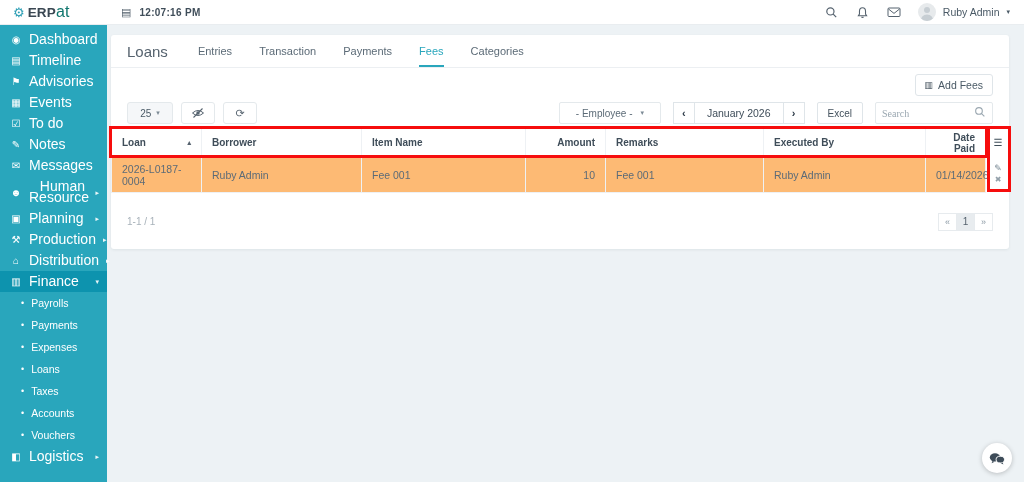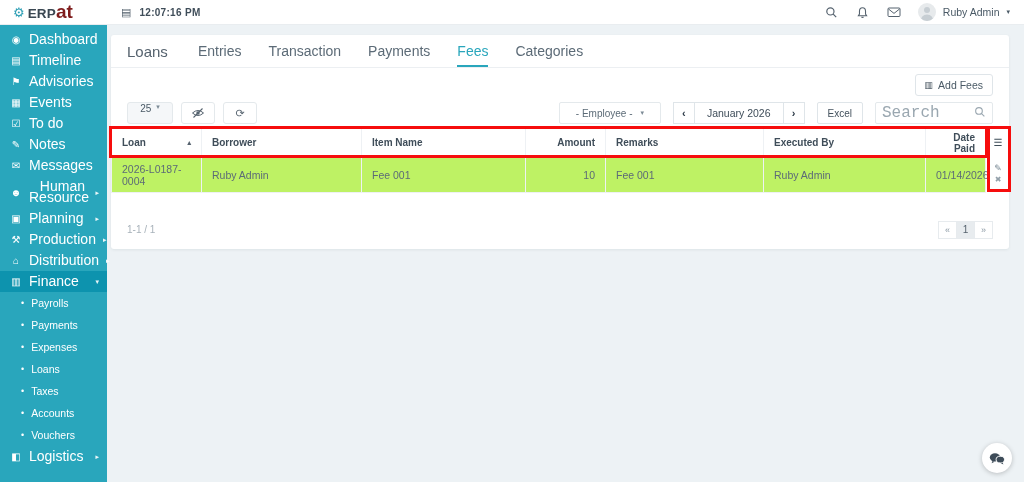"at" .logo-accent { color: #7f1d1d -> #0f766e; font-size: 19px -> 16px; font-weight: bold -> normal }
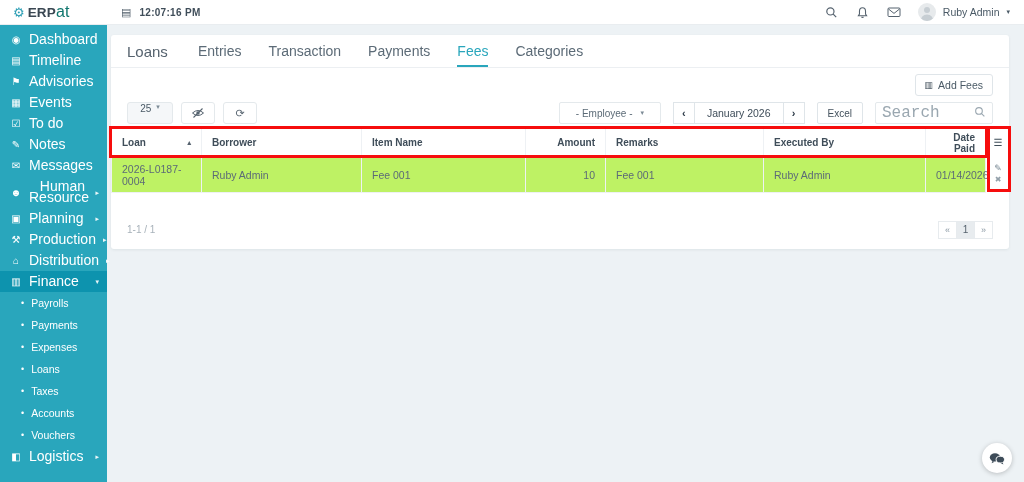"Entries" .tab { font-size: 14px -> 11px }
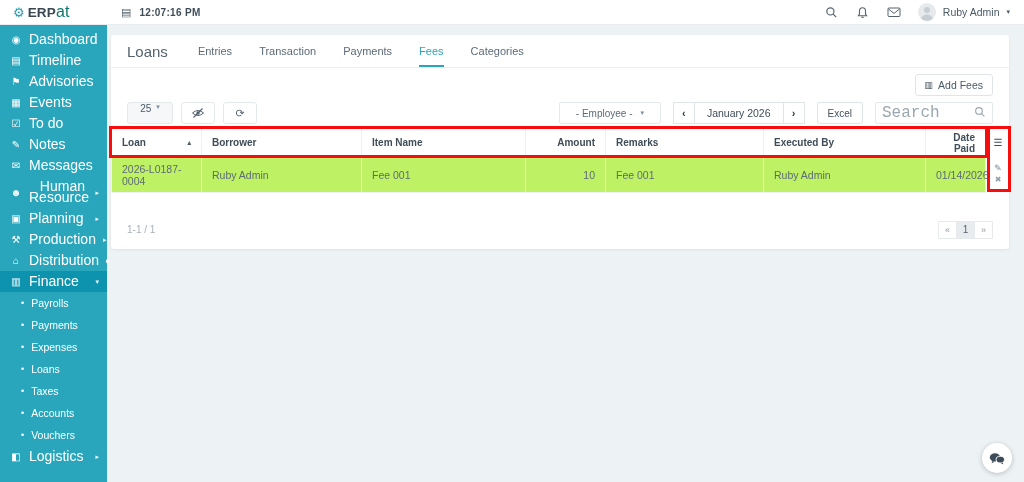"25" .size-select { align-items: none -> center }
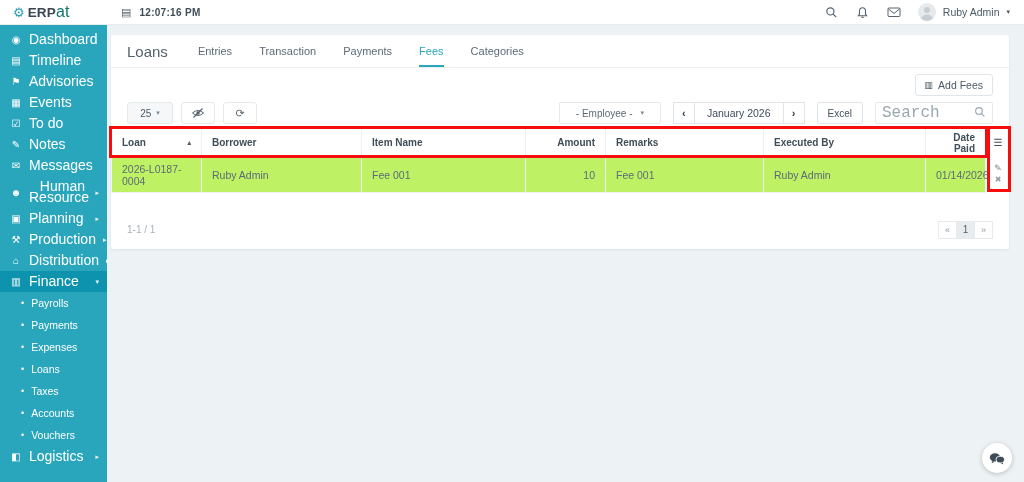"Search" .search-box input { font-family: Liberation Mono, monospace -> Liberation Serif, serif; font-size: 16px -> 10px }
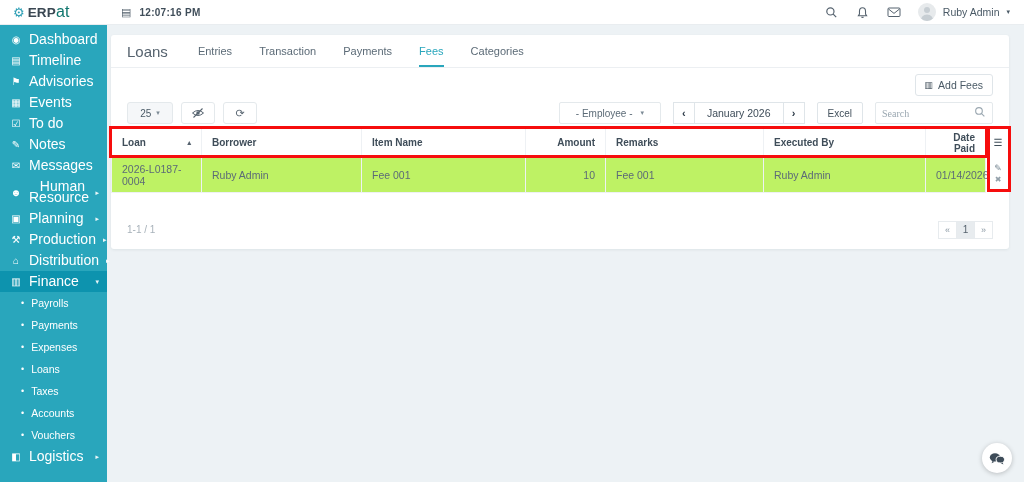"2026-L0187-0004" .grid td { background: #bef264 -> #fdba74 }
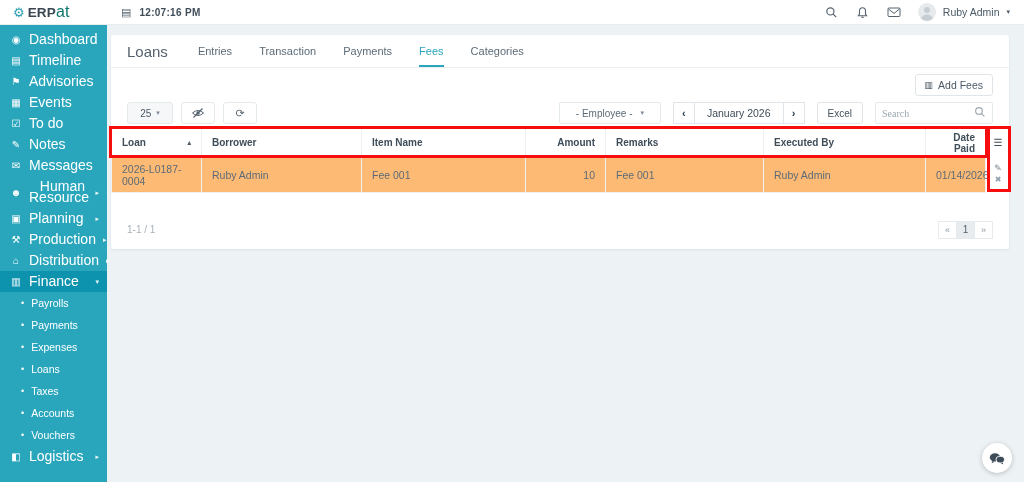"1-1 / 1" .card-footer { bottom: 4px -> 12px }
